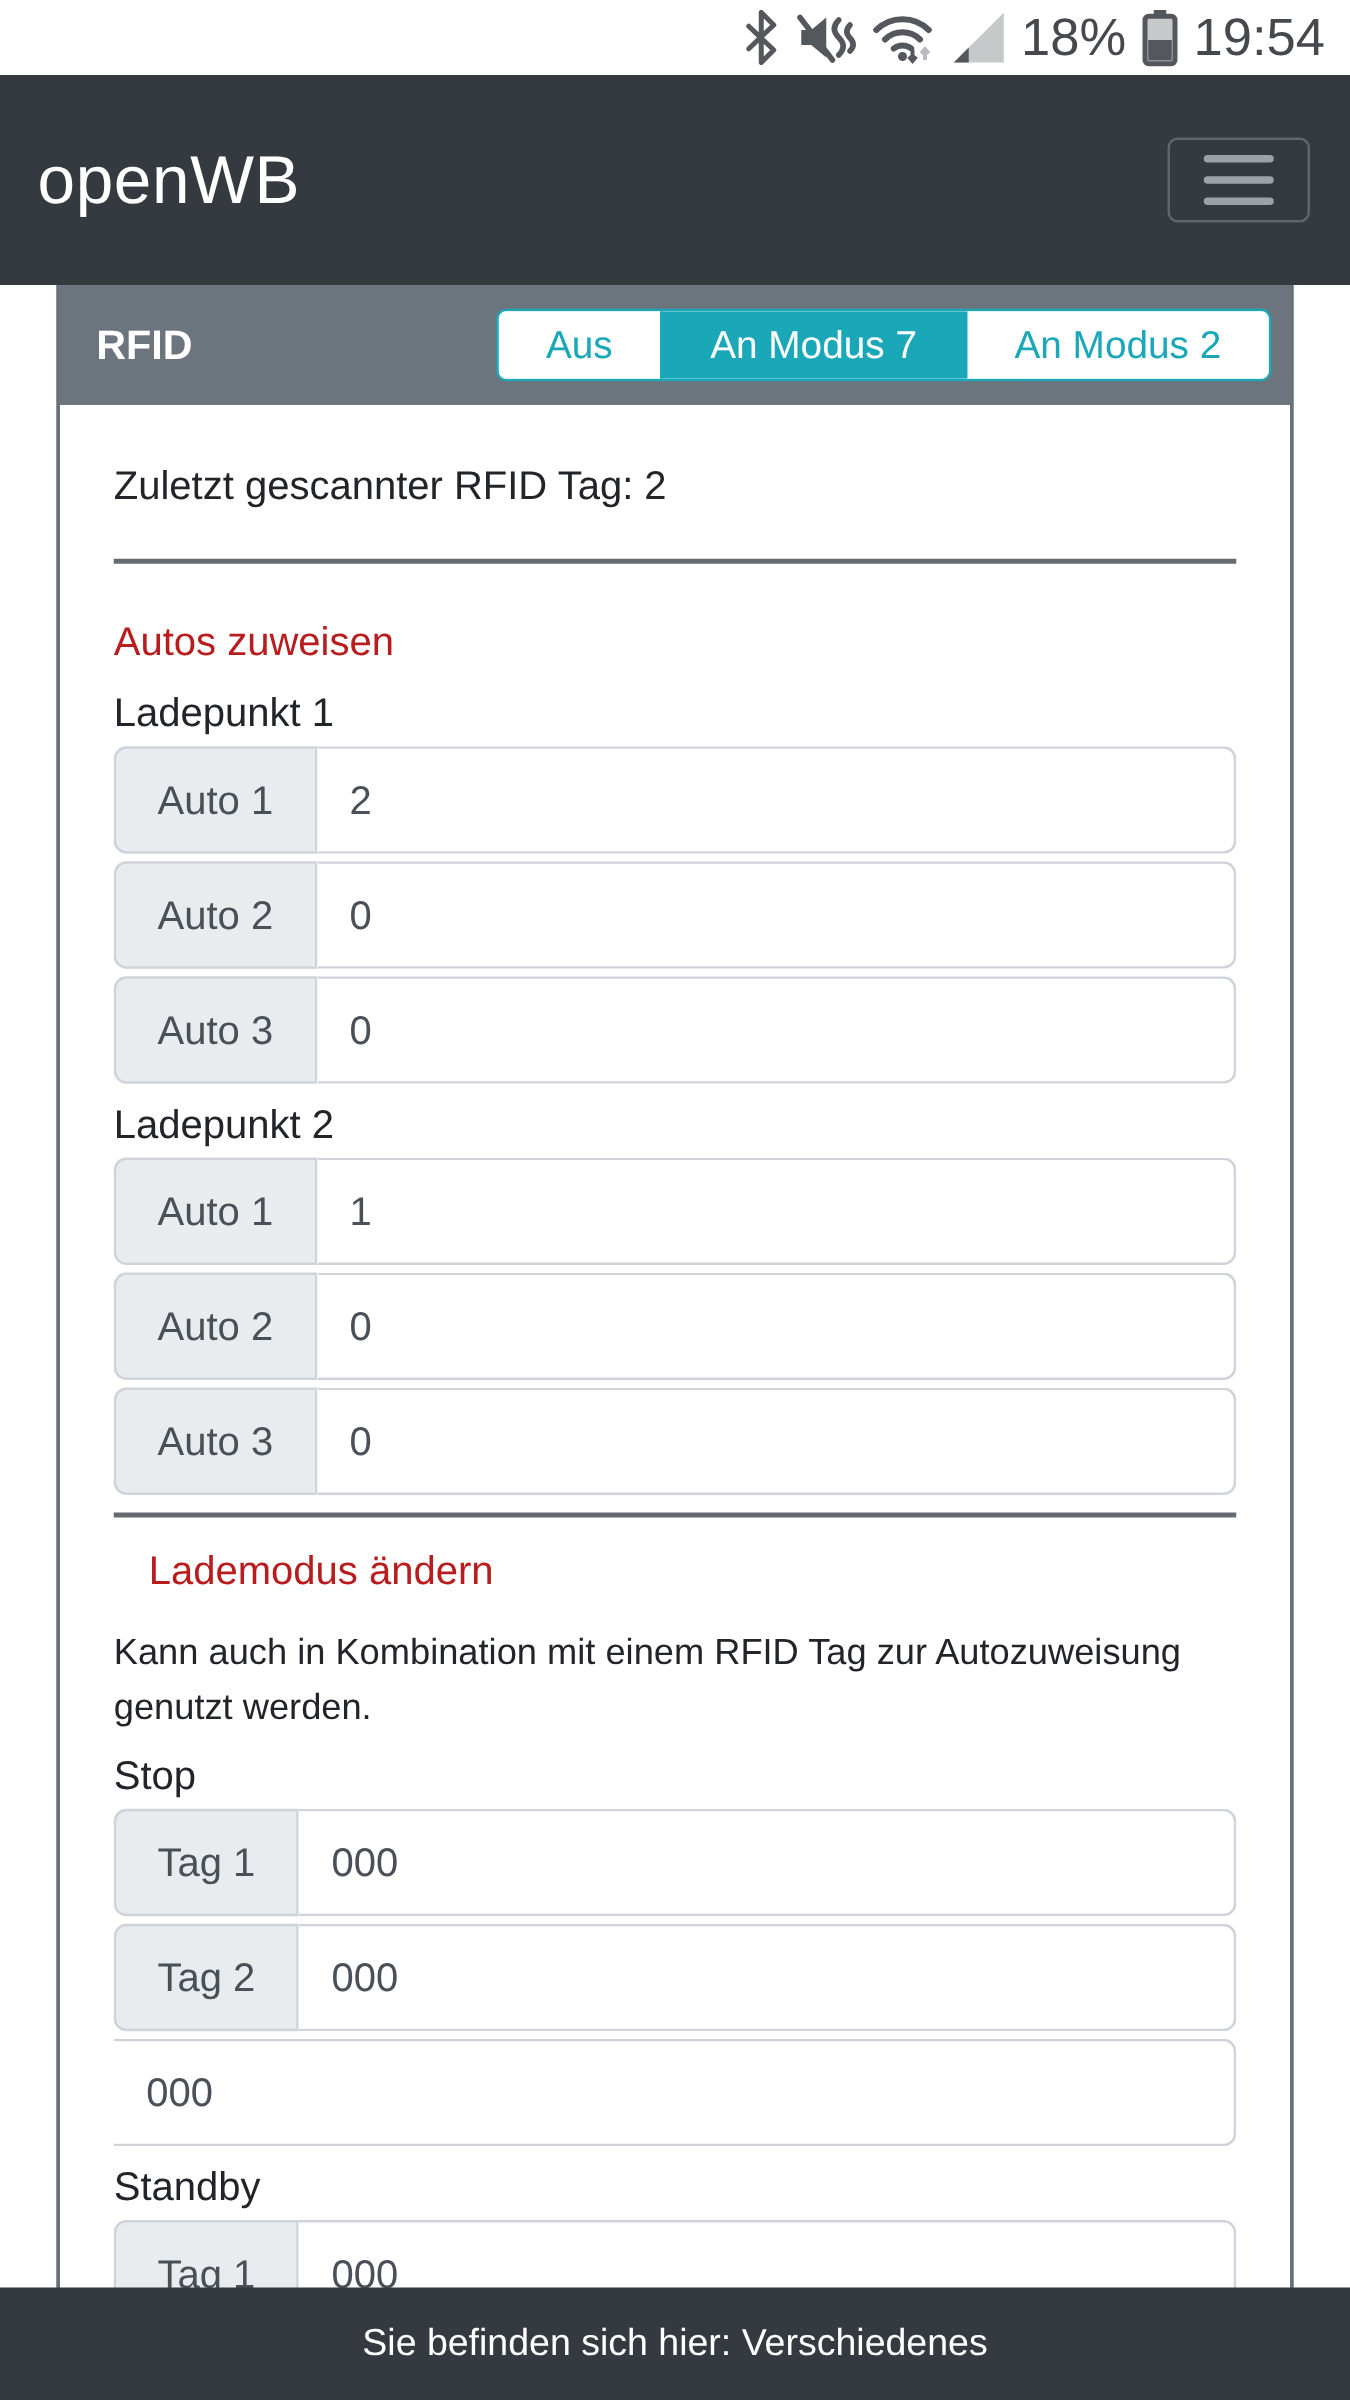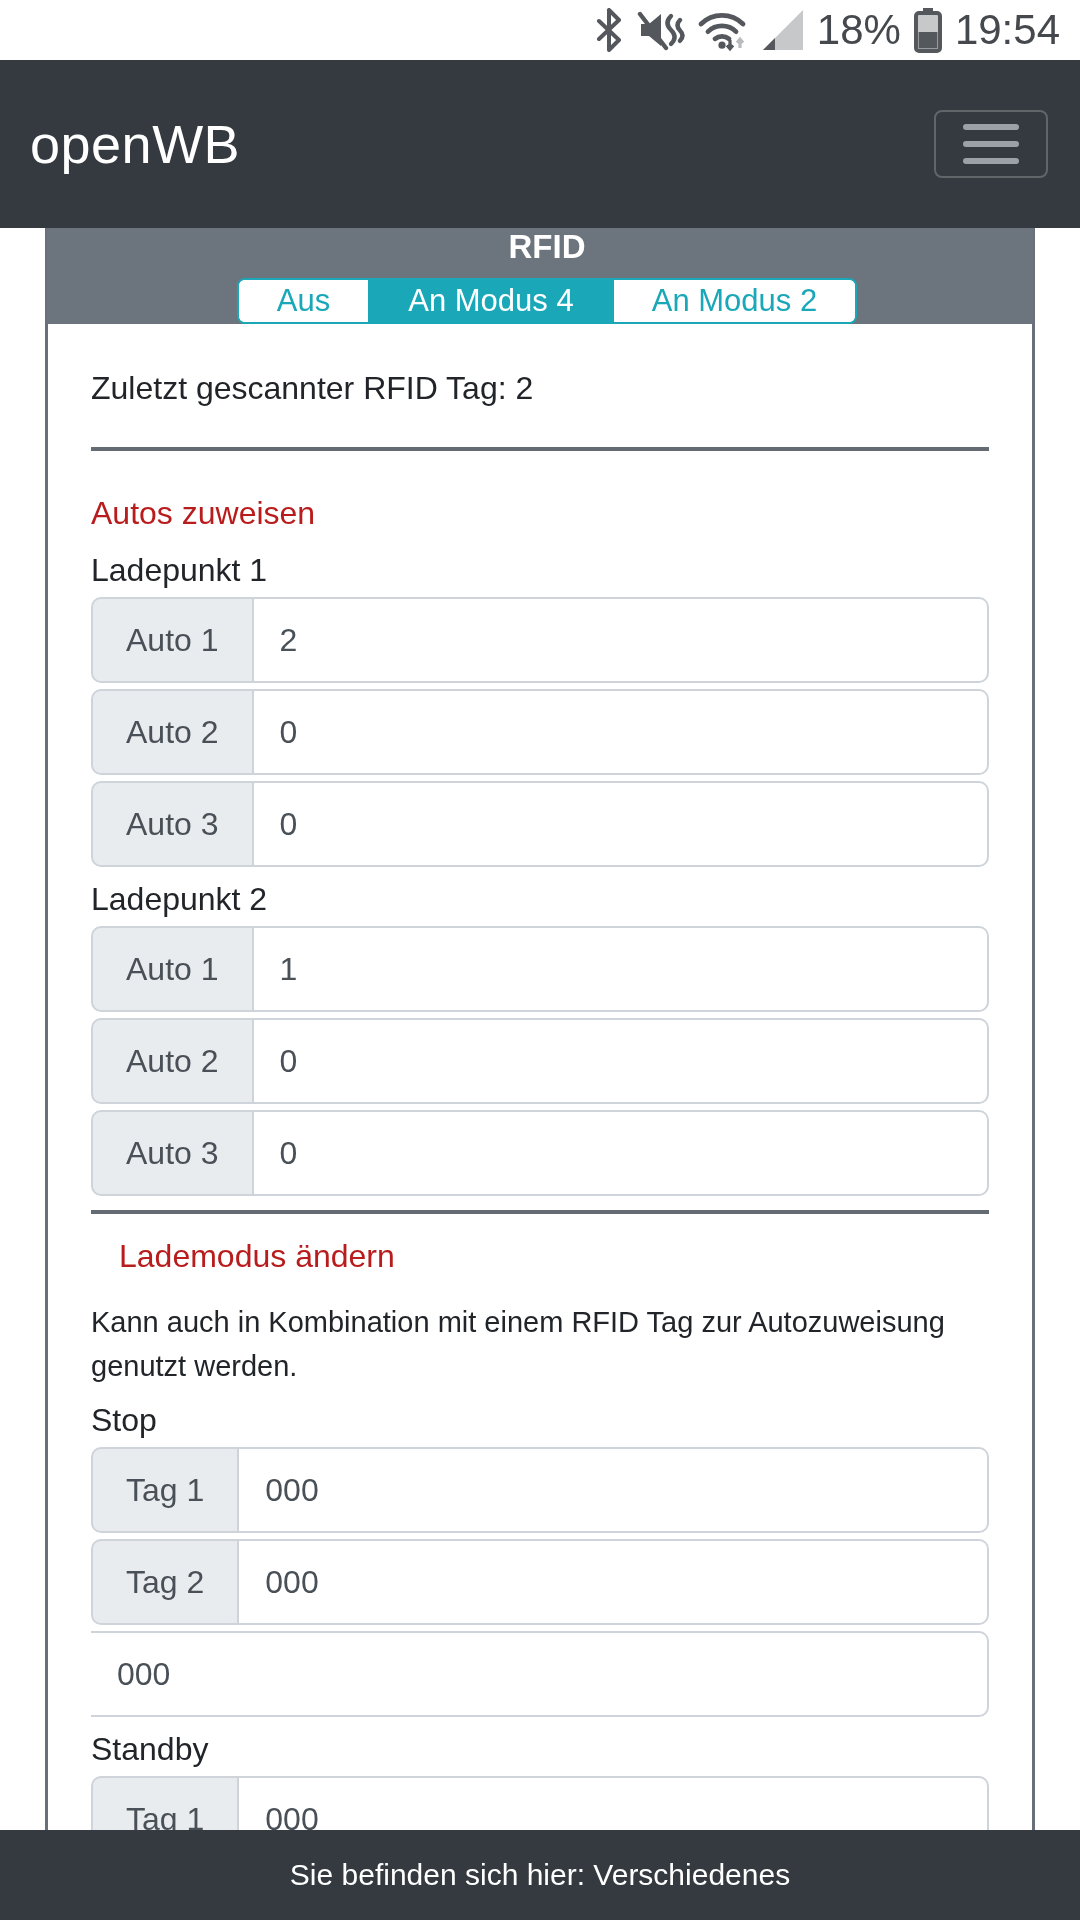"RFID" .card-header { flex-direction: column -> none }
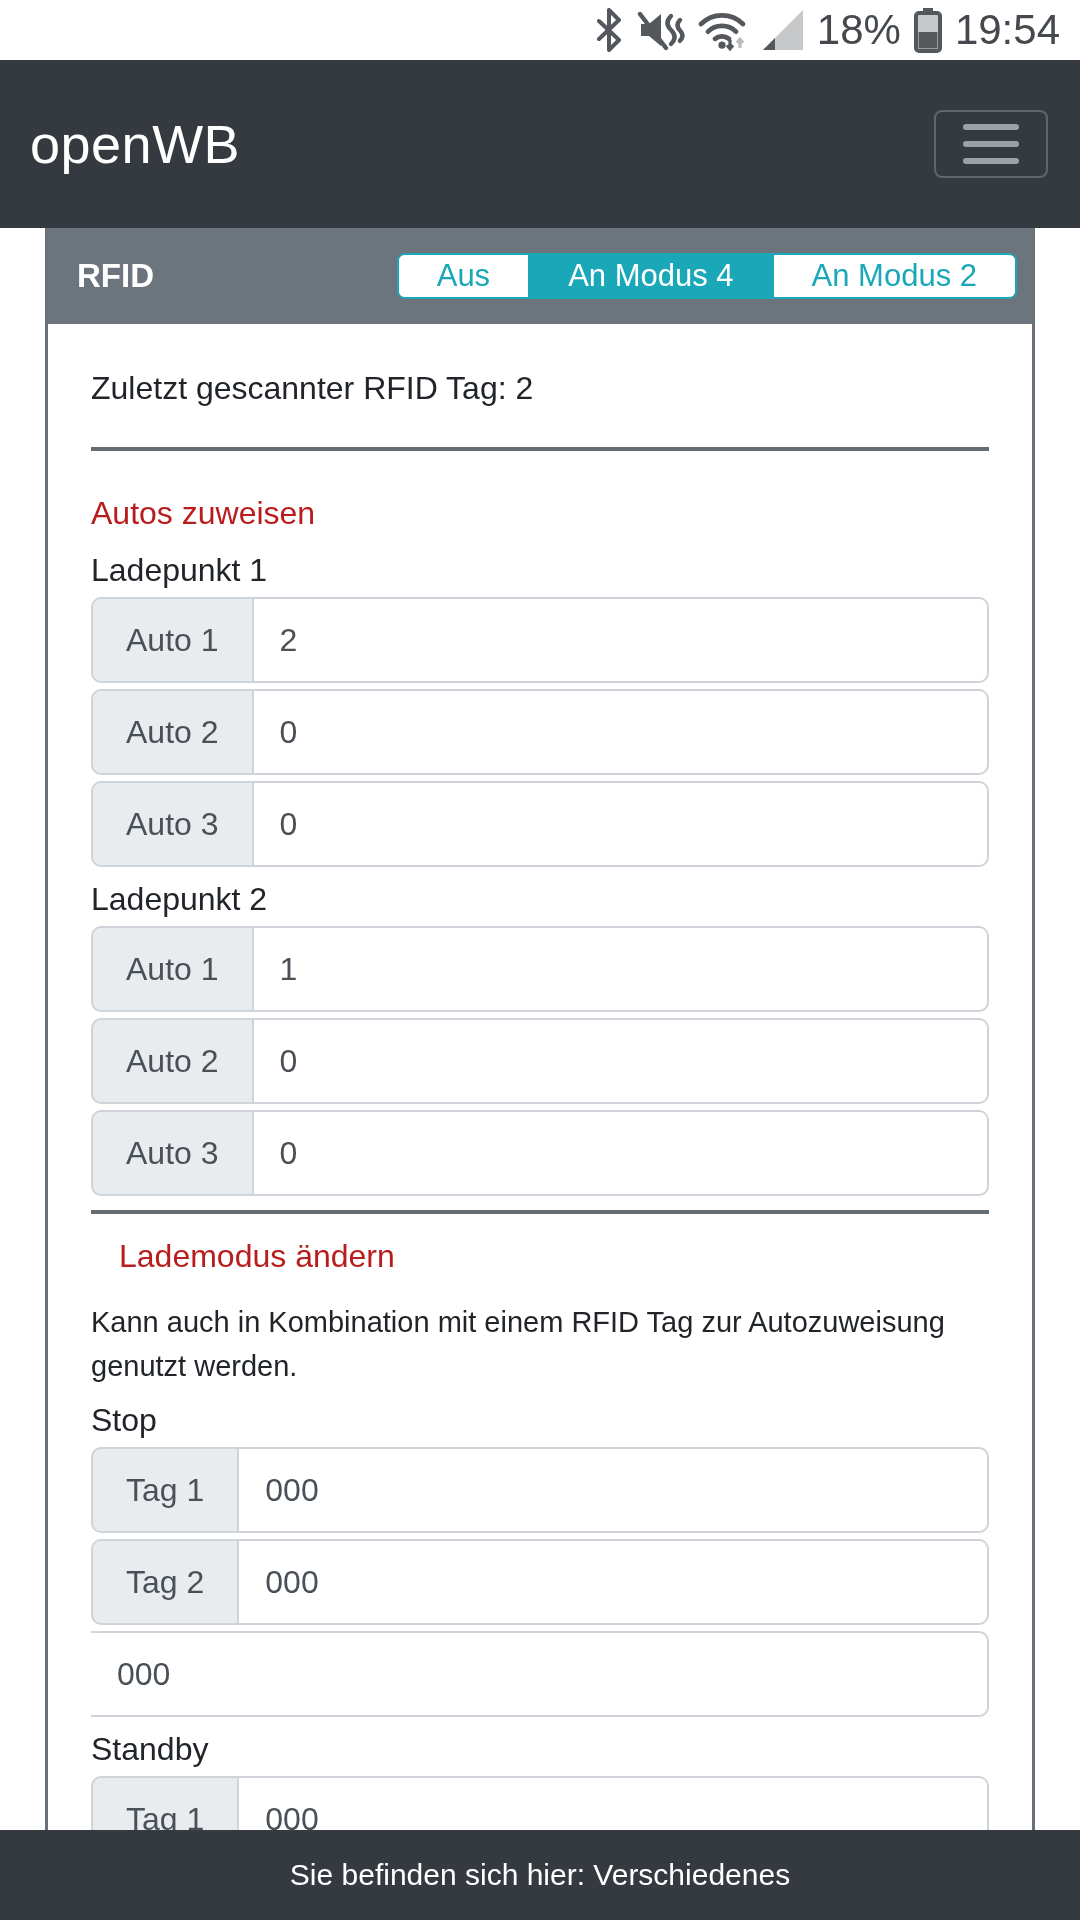"Aus" .btn-group { height: 46px -> 58px }
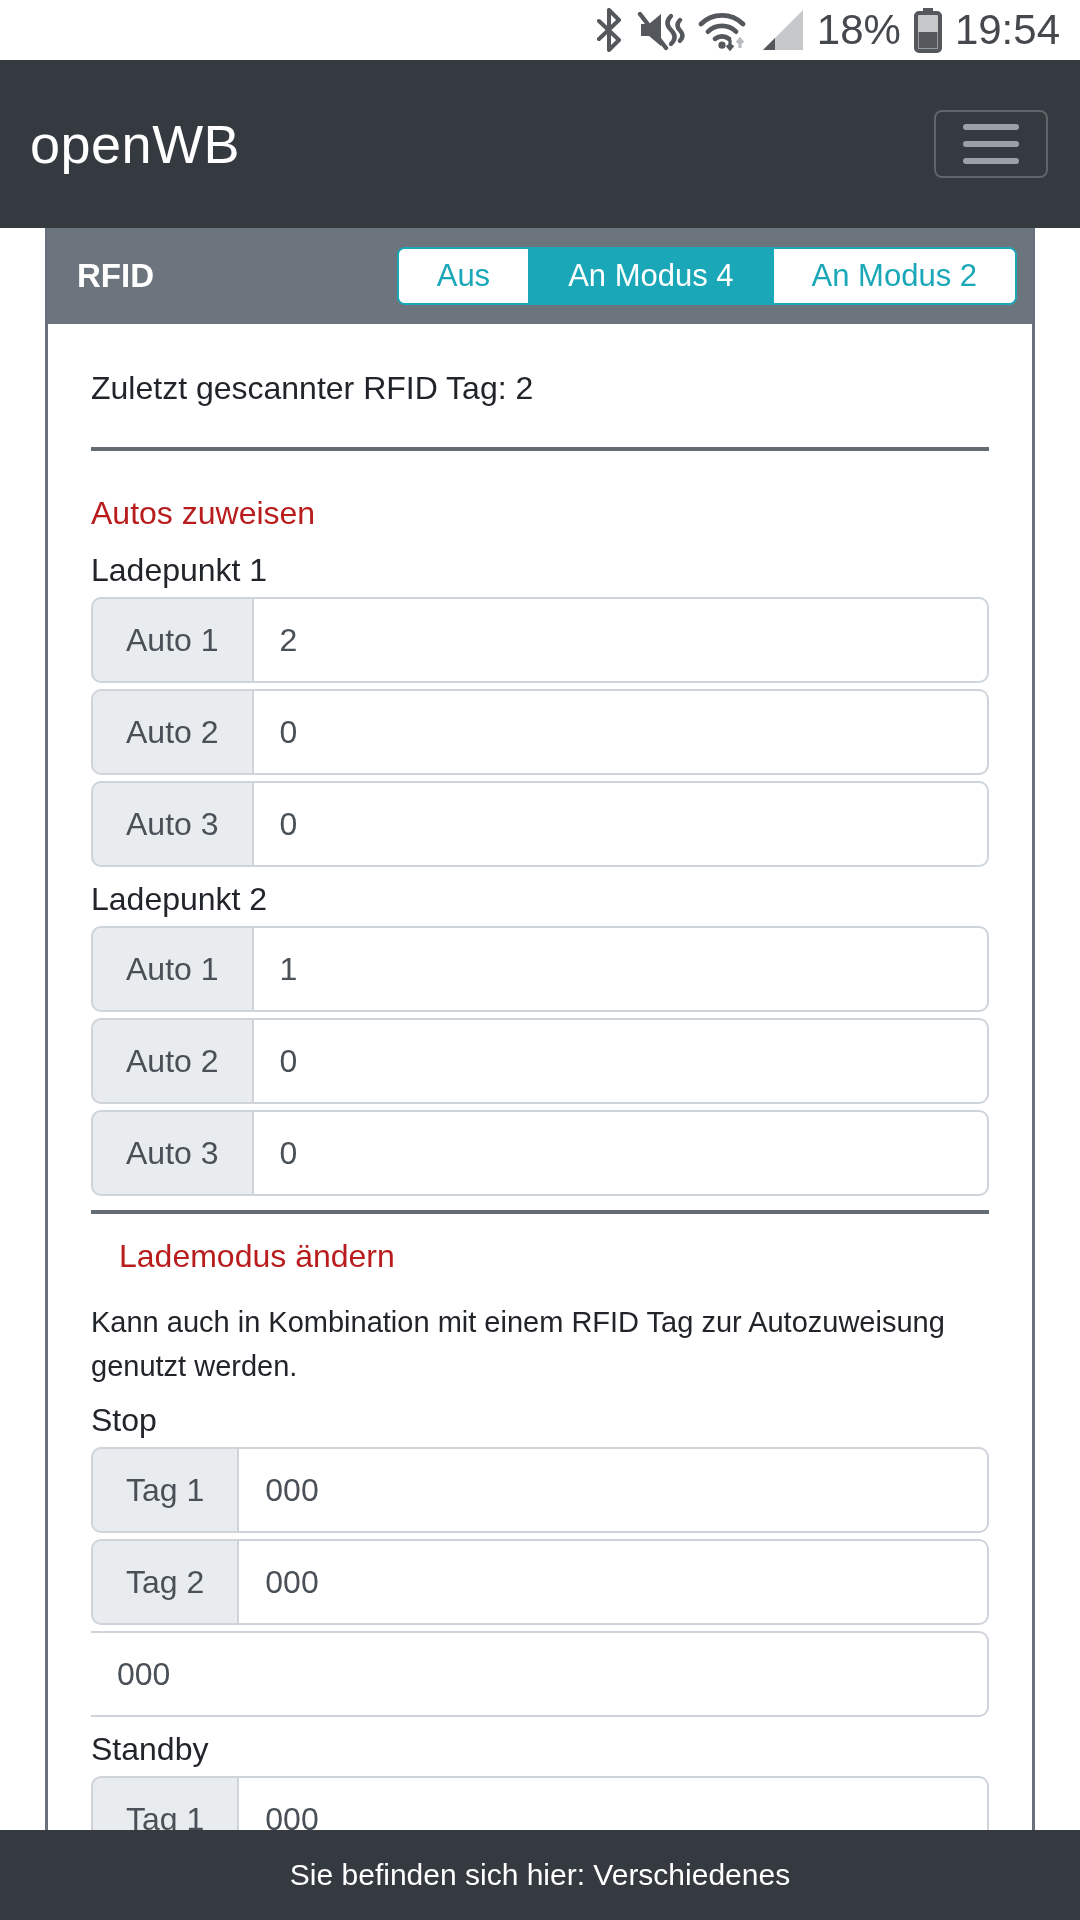"An Modus 4" button.btn-seg { text: 4 -> 7 }
